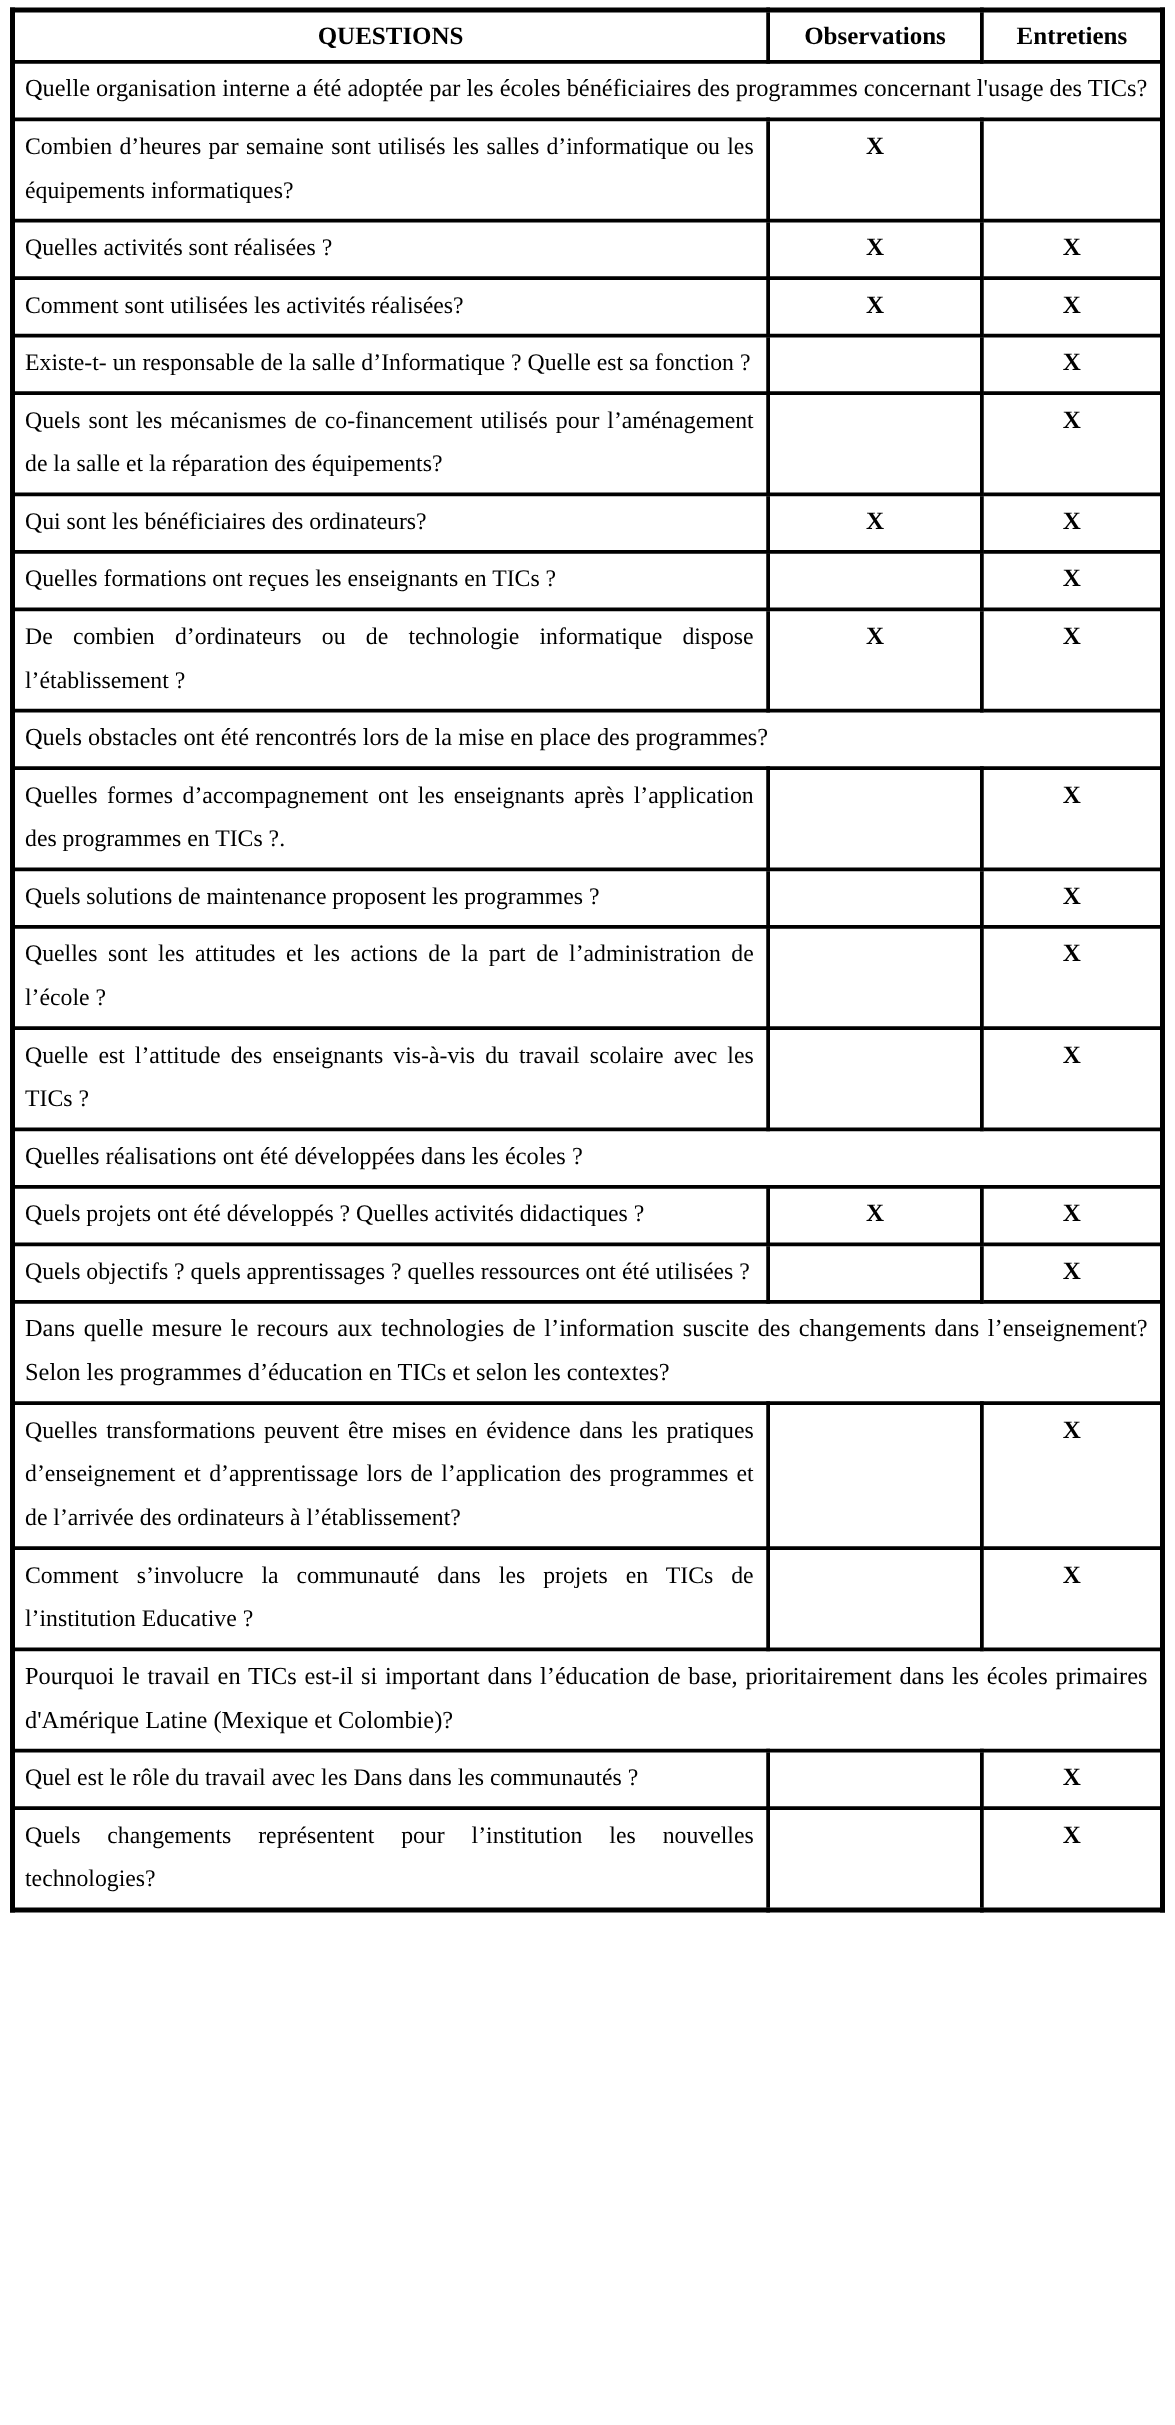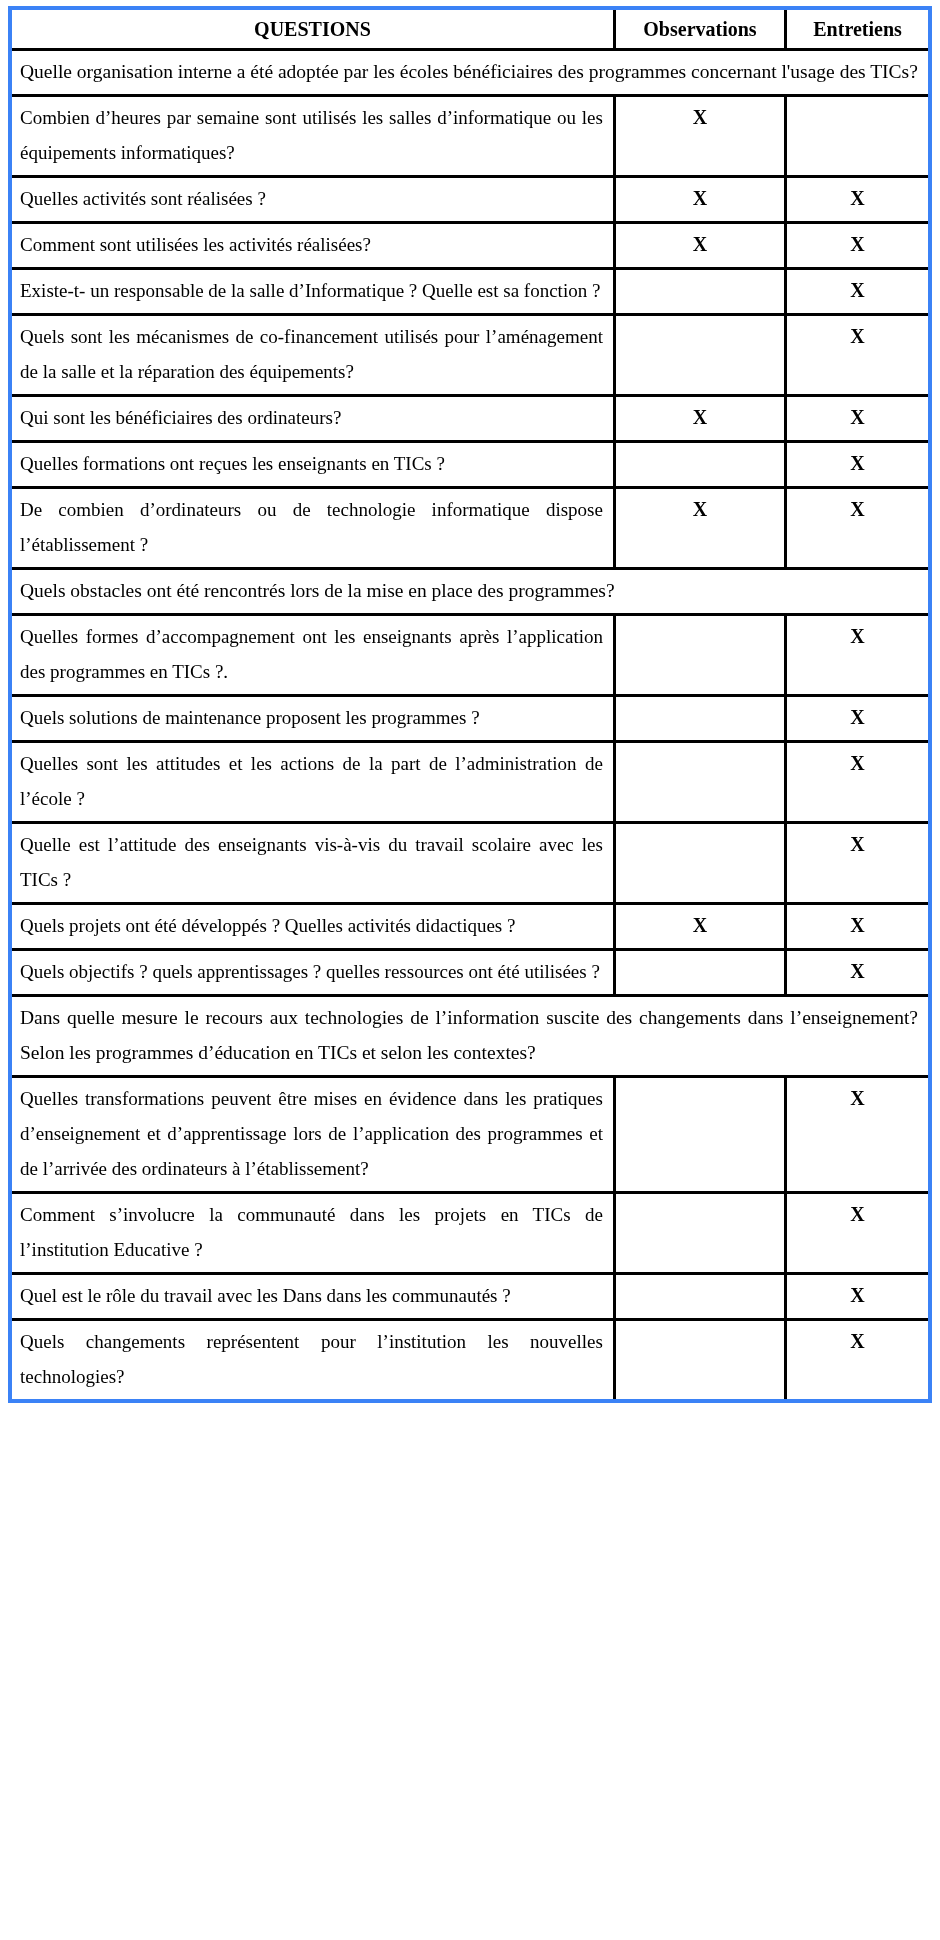"QUESTIONS" table.qtable { border: 4px solid #3b82f6 -> 4px solid #000000 }
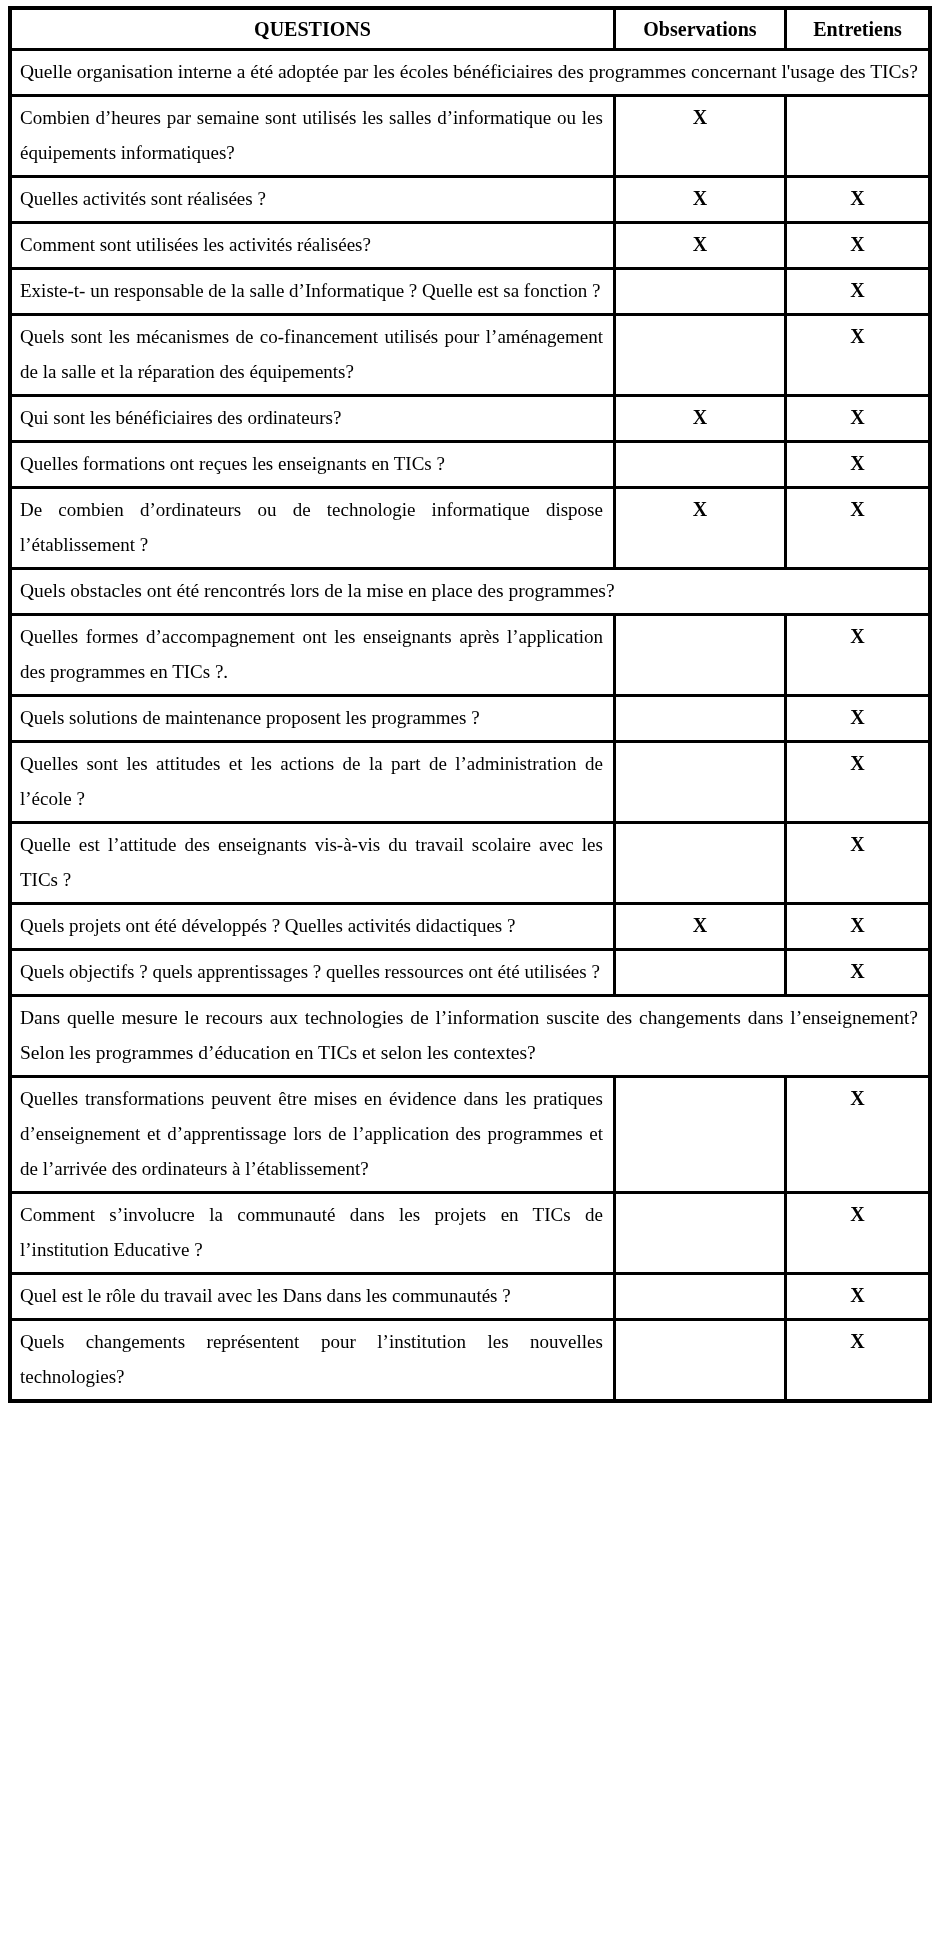"Quelles réalisations ont été développées" tr { html: none -> <tr> <td>Quelles réalisations ont été développées dans les écoles ?</td> </tr> }
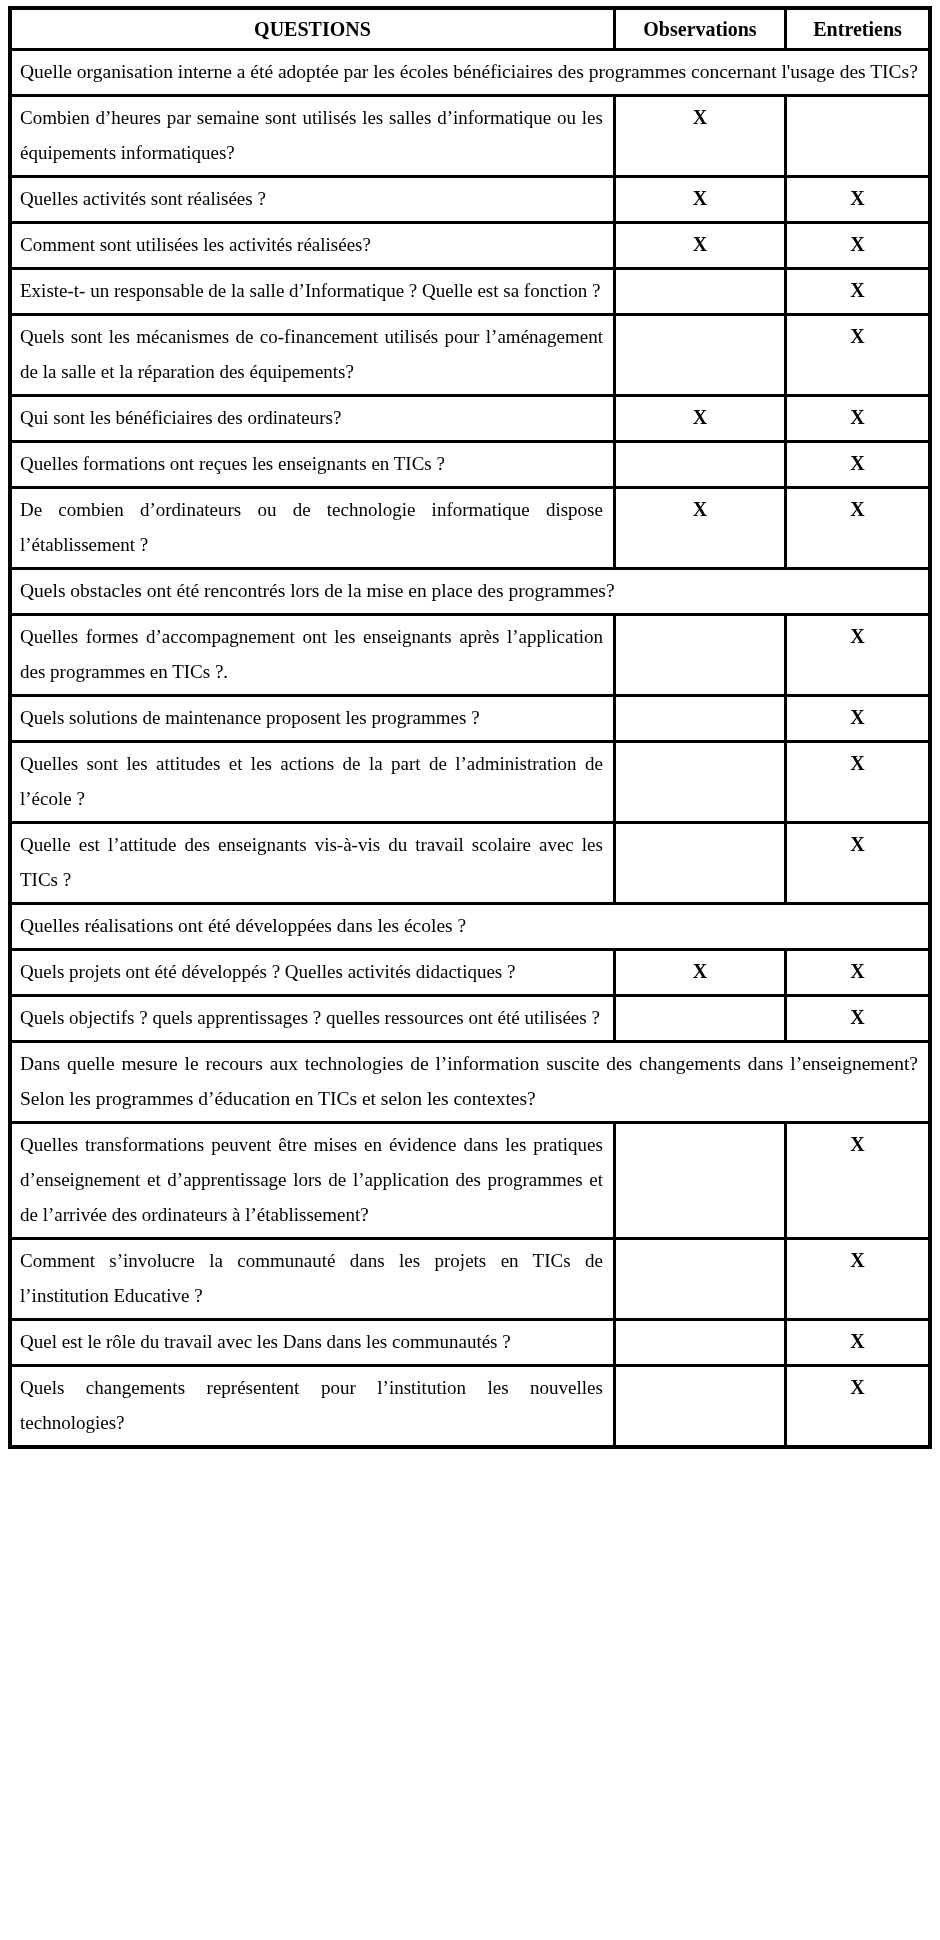"Pourquoi le travail en TICs" tr { html: none -> <tr> <td>Pourquoi le travail en TICs est-il si important dans l’éducation de base, prioritairement dans les écoles primaires d'Amérique Latine (Mexique et Colombie)?</td> </tr> }
